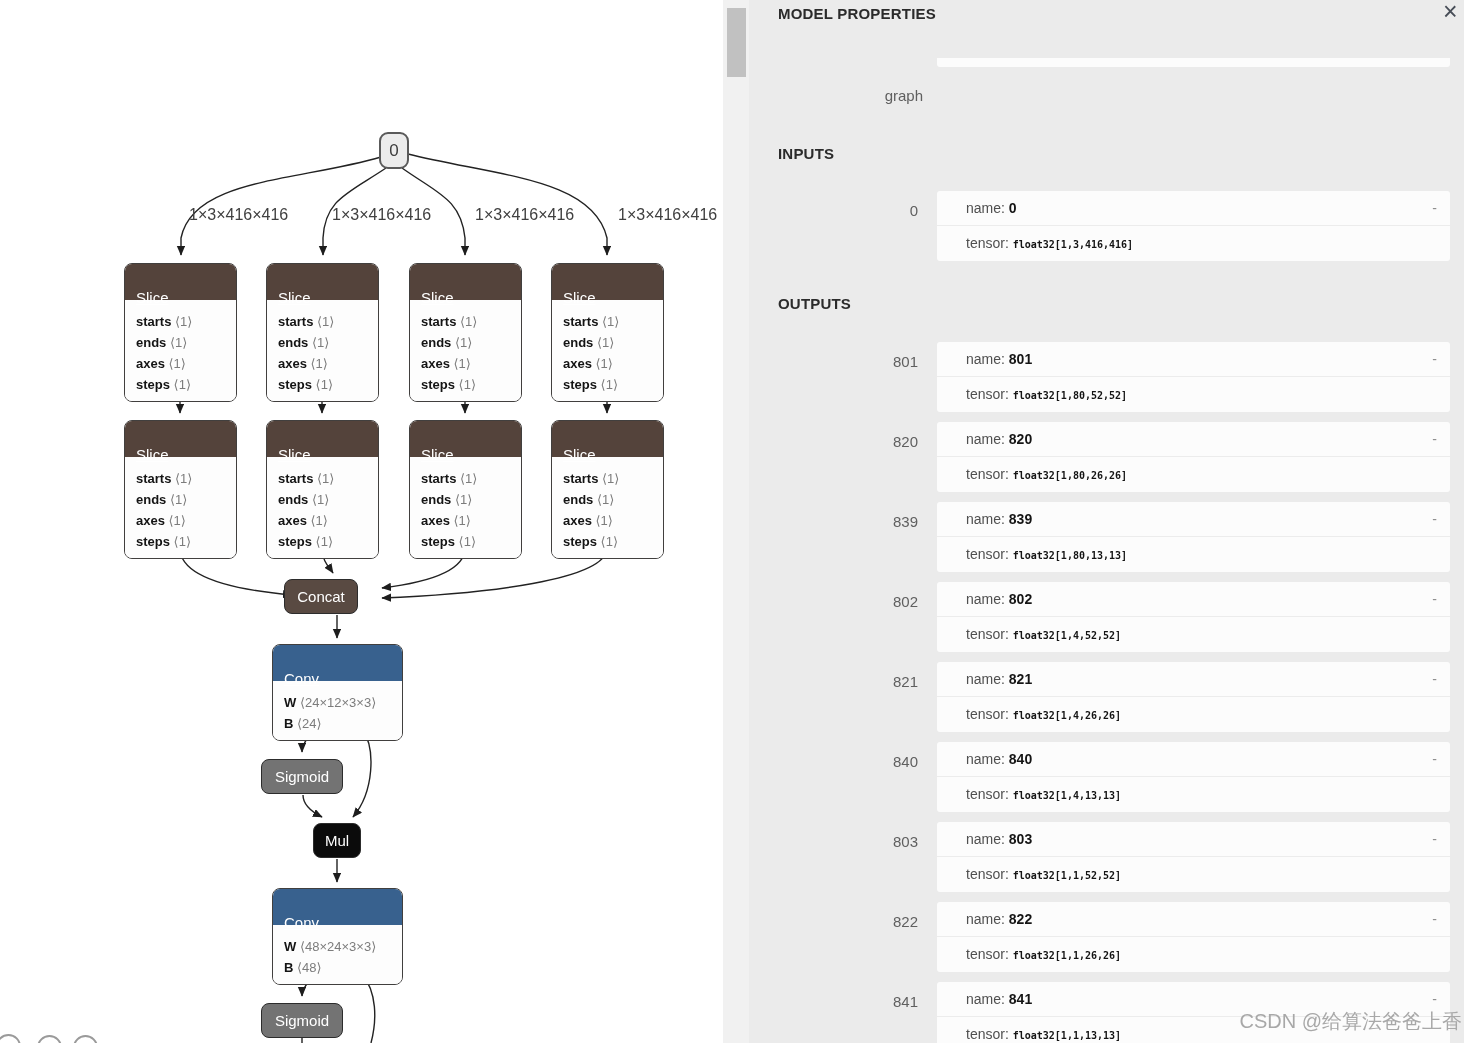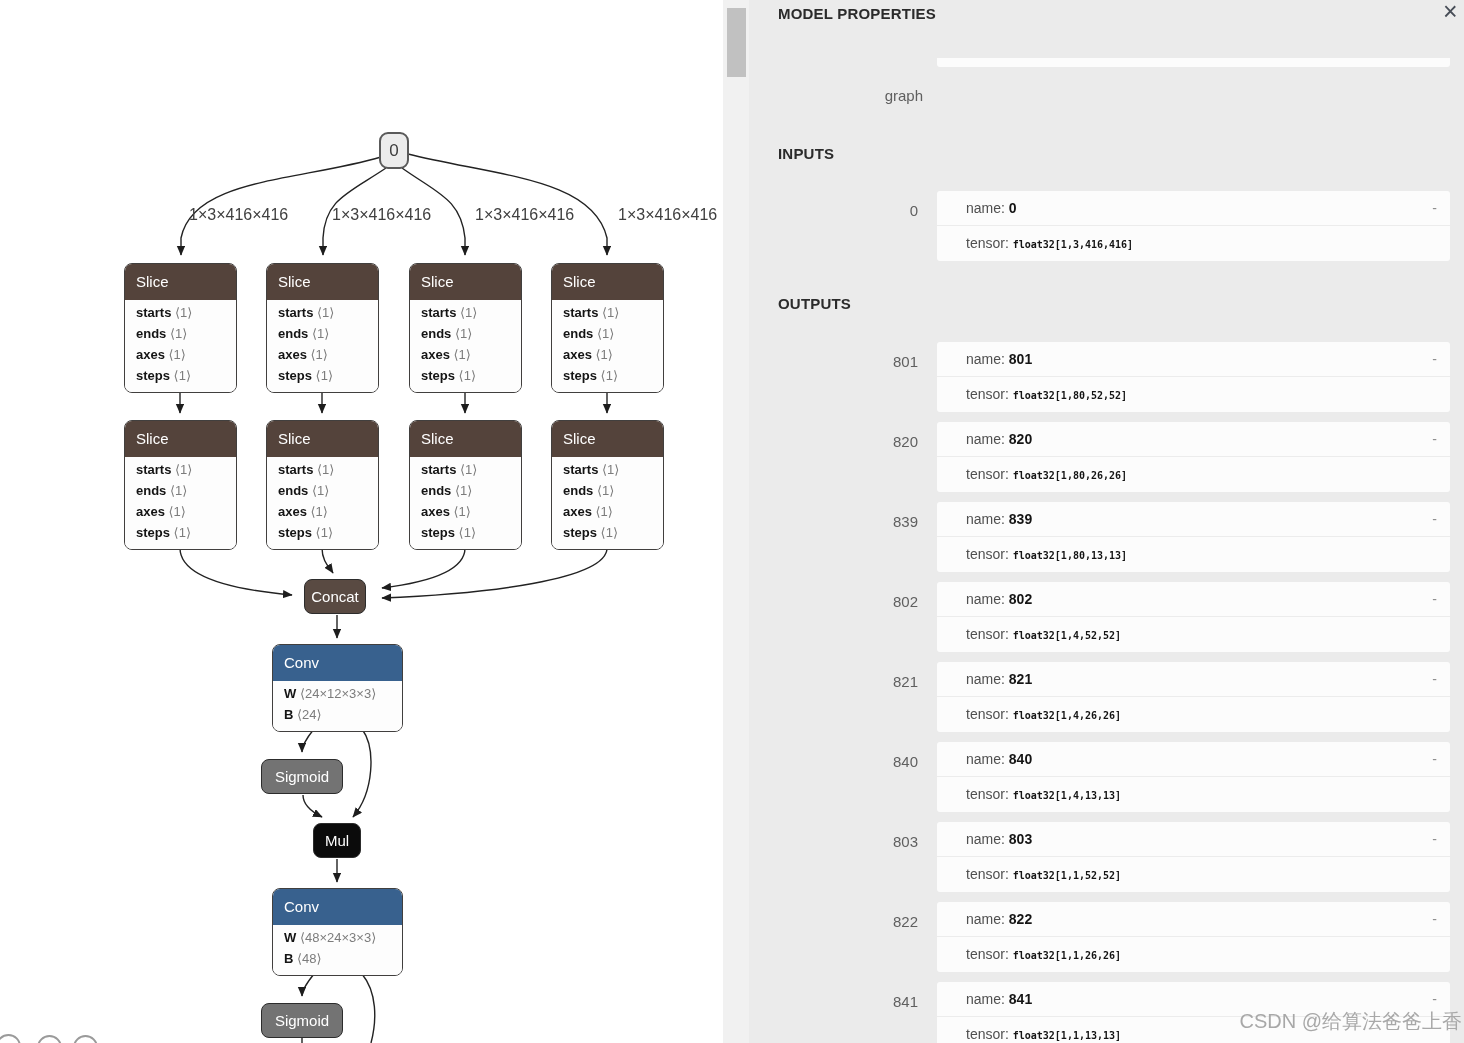"Slice" .hdr { padding: 0 11px -> 16px 11px; text-decoration: none -> underline }
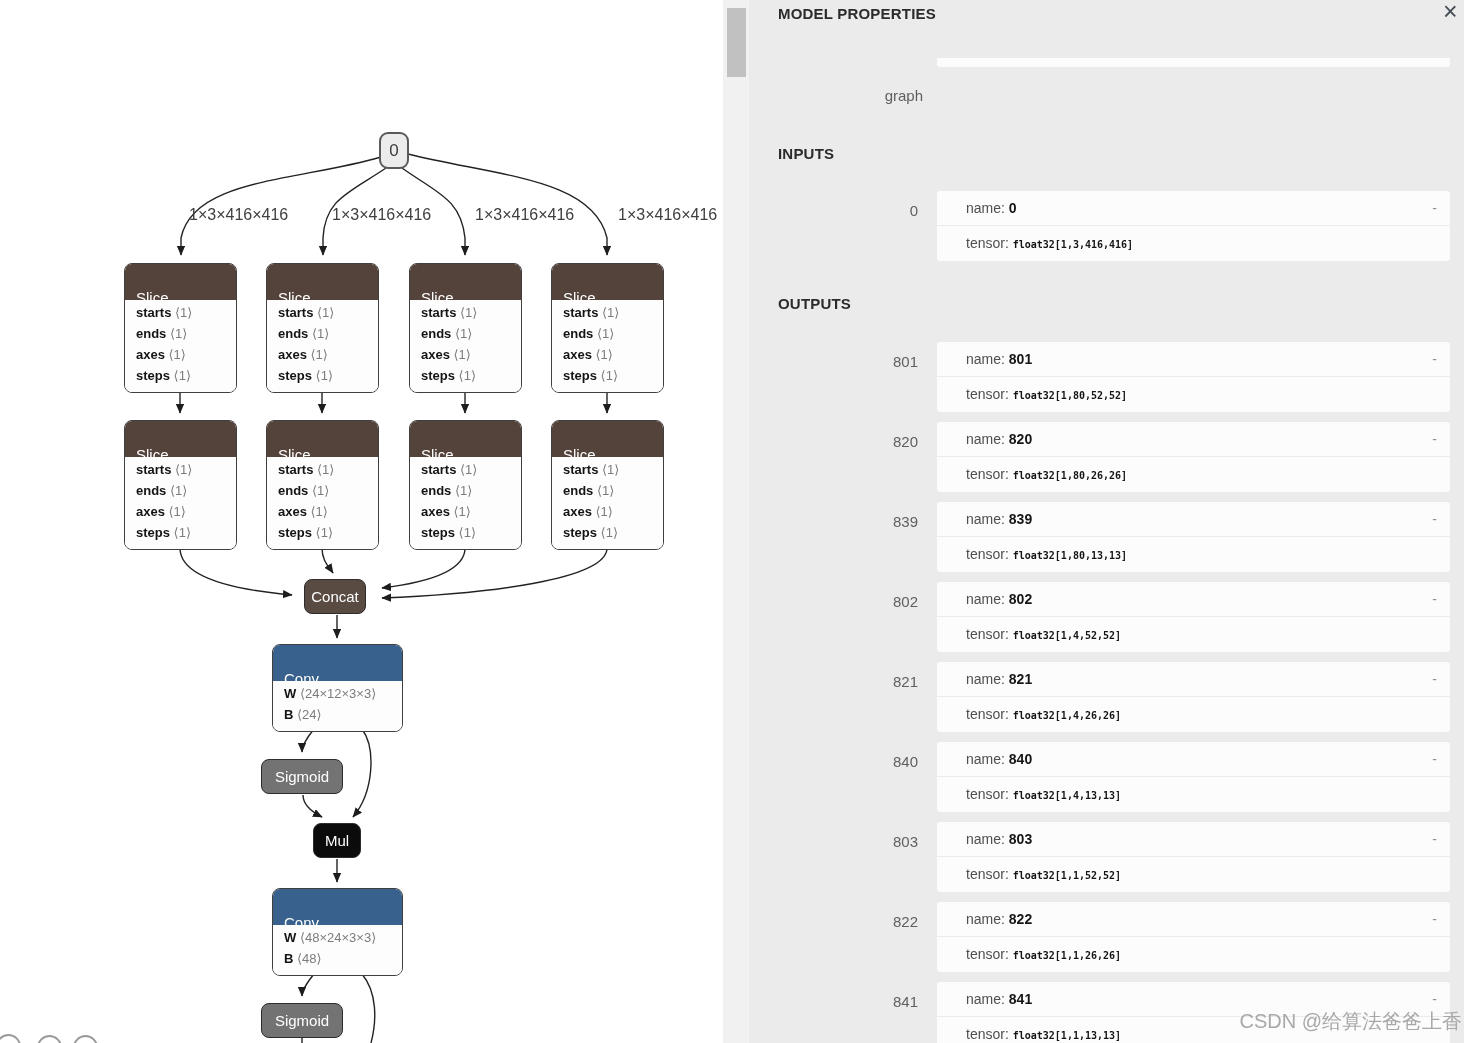"starts ⟨1⟩" .nbody { padding: 2px 11px 6px -> 11px 11px 6px }
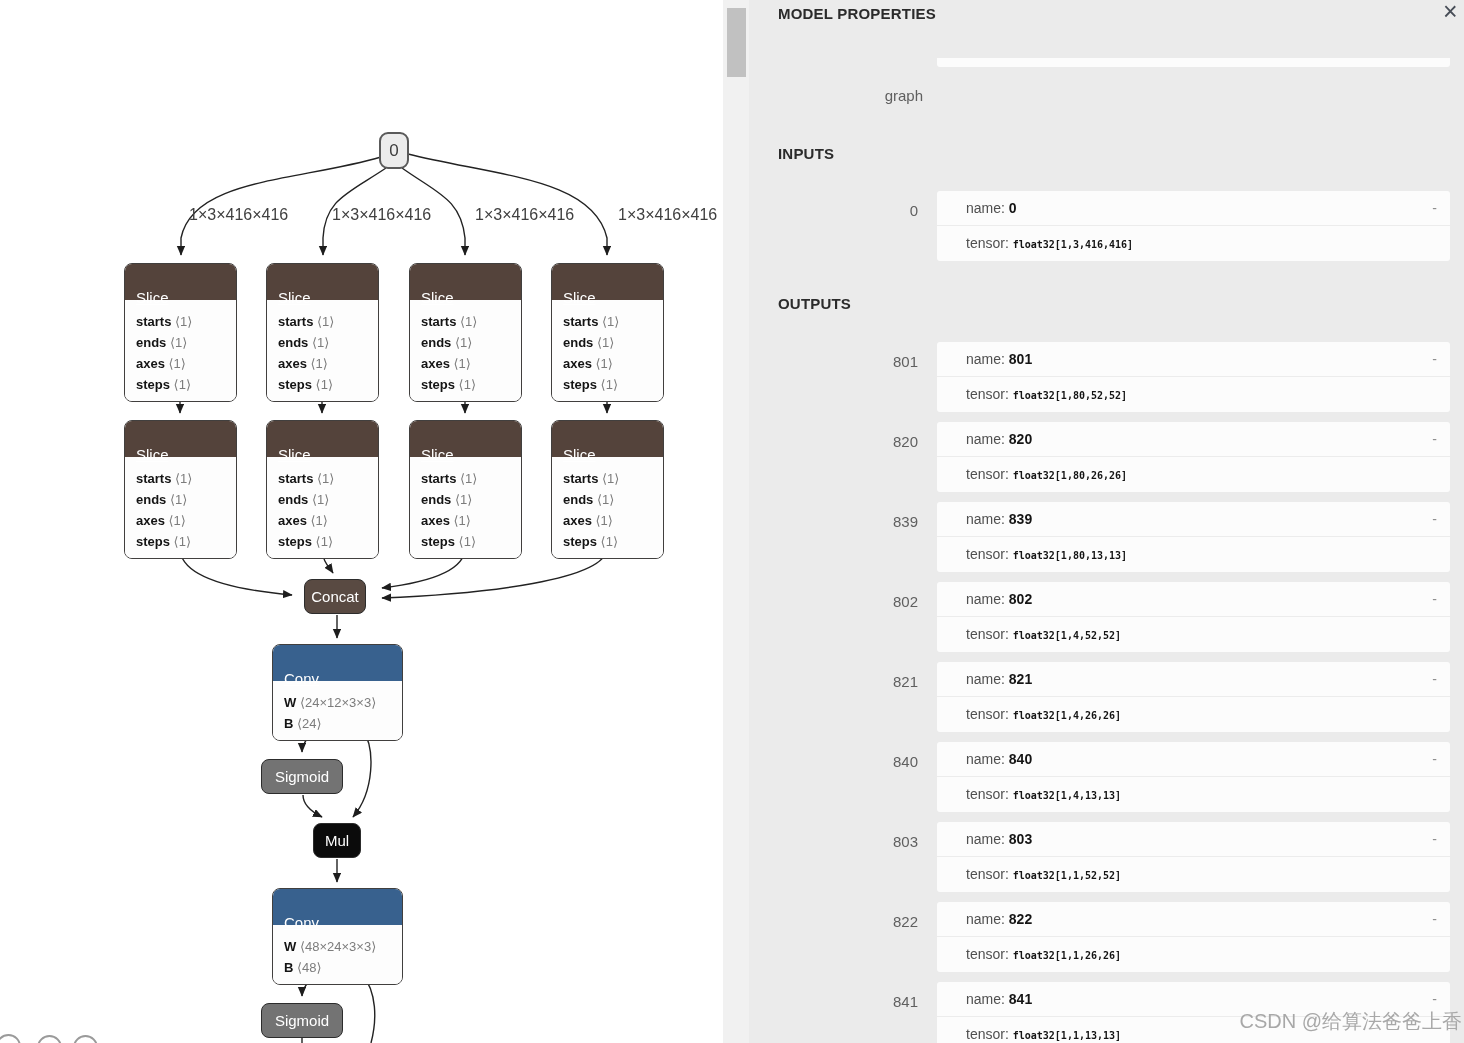"Concat" div.pill { left: 304px -> 284px; width: 62px -> 74px }
